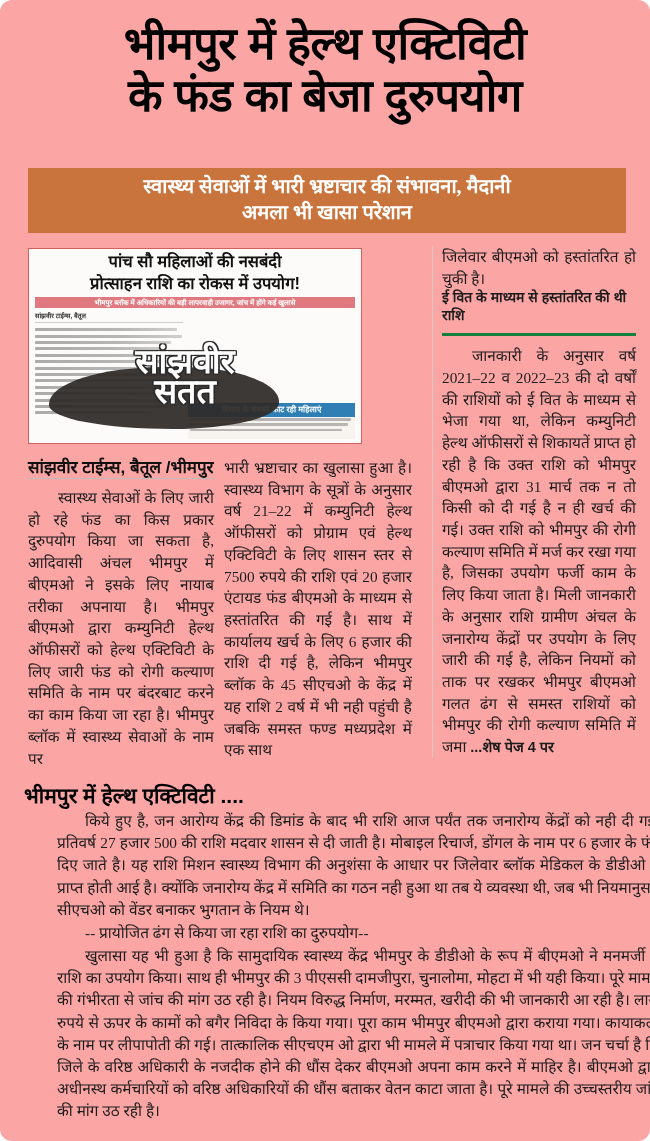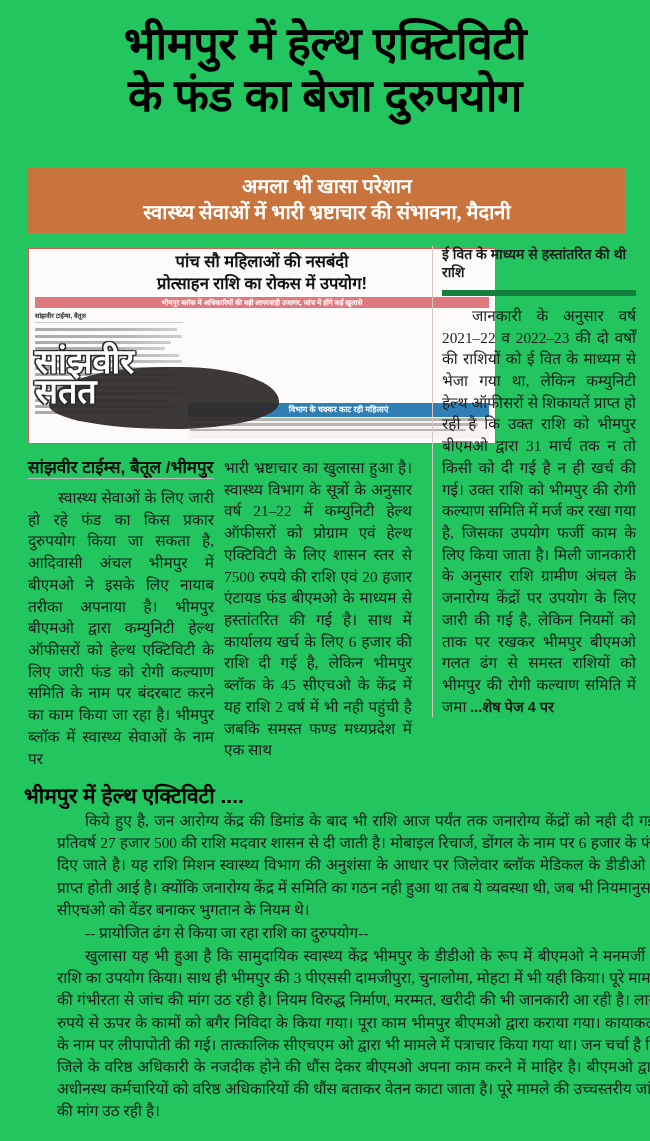"भीमपुर में हेल्थ एक्टिविटी" .page { background: #22c55e -> #fca5a5; border-radius: none -> 12px }
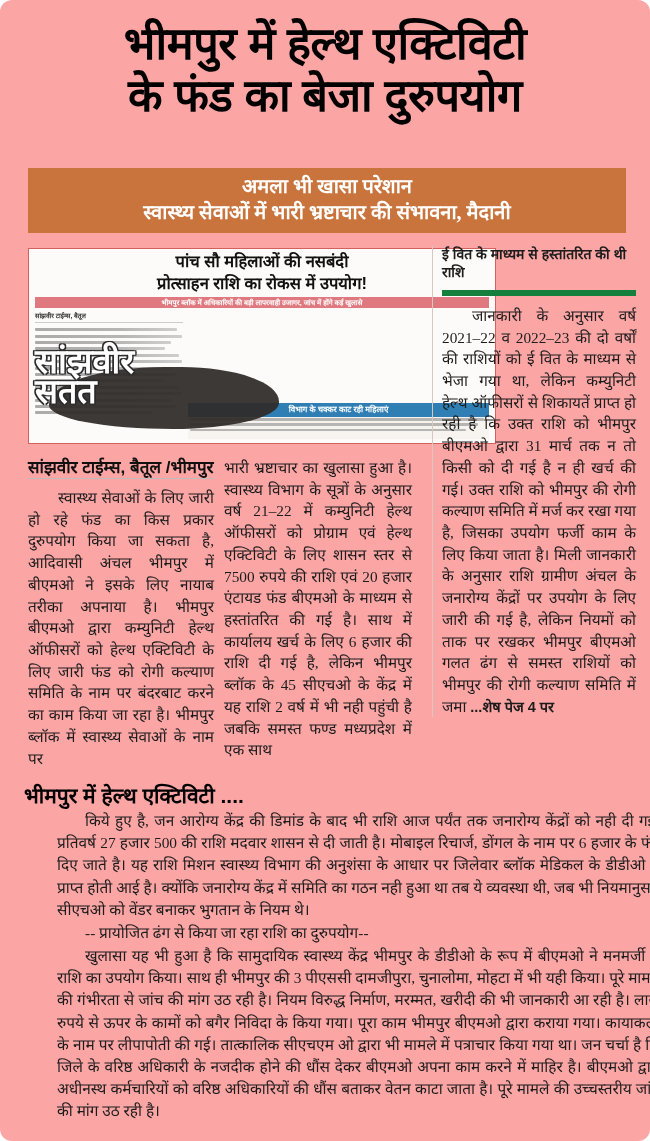"अमला भी खासा परेशान" span.sb-line { order: before "स्वास्थ्य सेवाओं में भारी भ्रष्टाचार" -> after "स्वास्थ्य सेवाओं में भारी भ्रष्टाचार" }
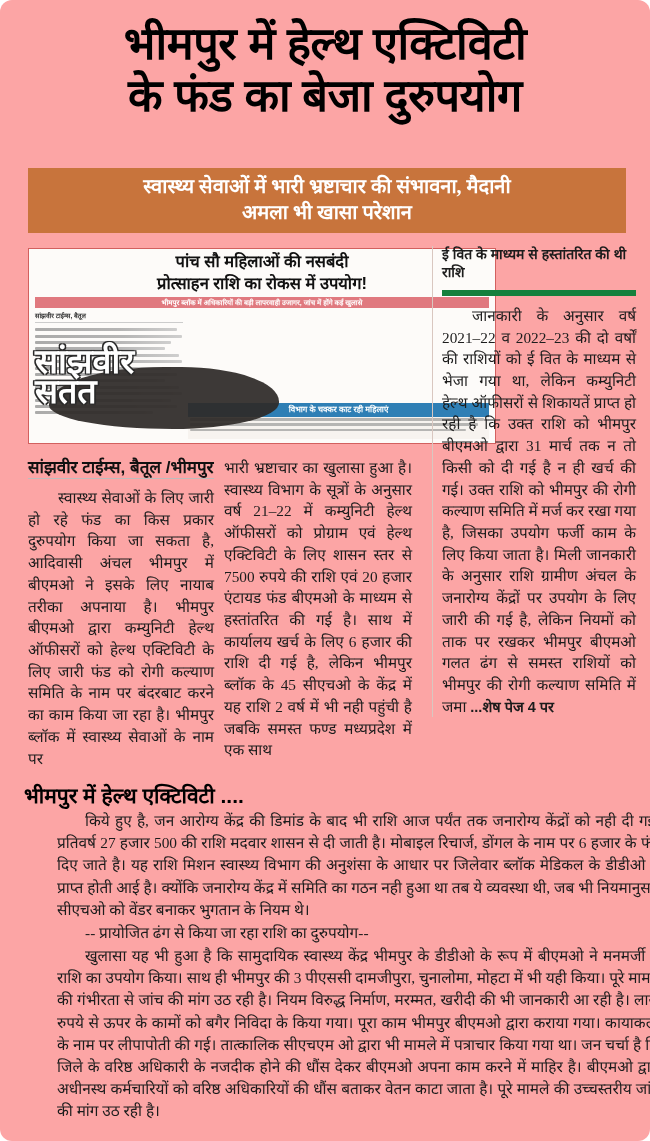"पांच सौ महिलाओं की नसबंदी" .clipping { width: 468px -> 334px }
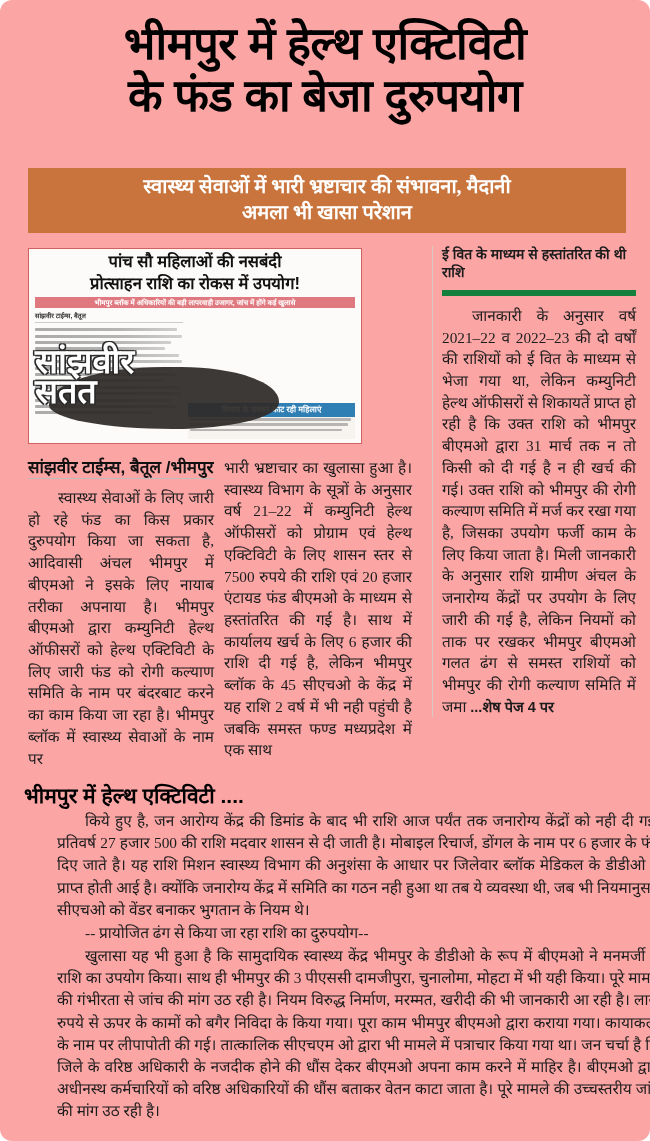"जिलेवार बीएमओ को हस्तांतरित हो" p { html: none -> <p>जिलेवार बीएमओ को हस्तांतरित हो चुकी है।</p> }
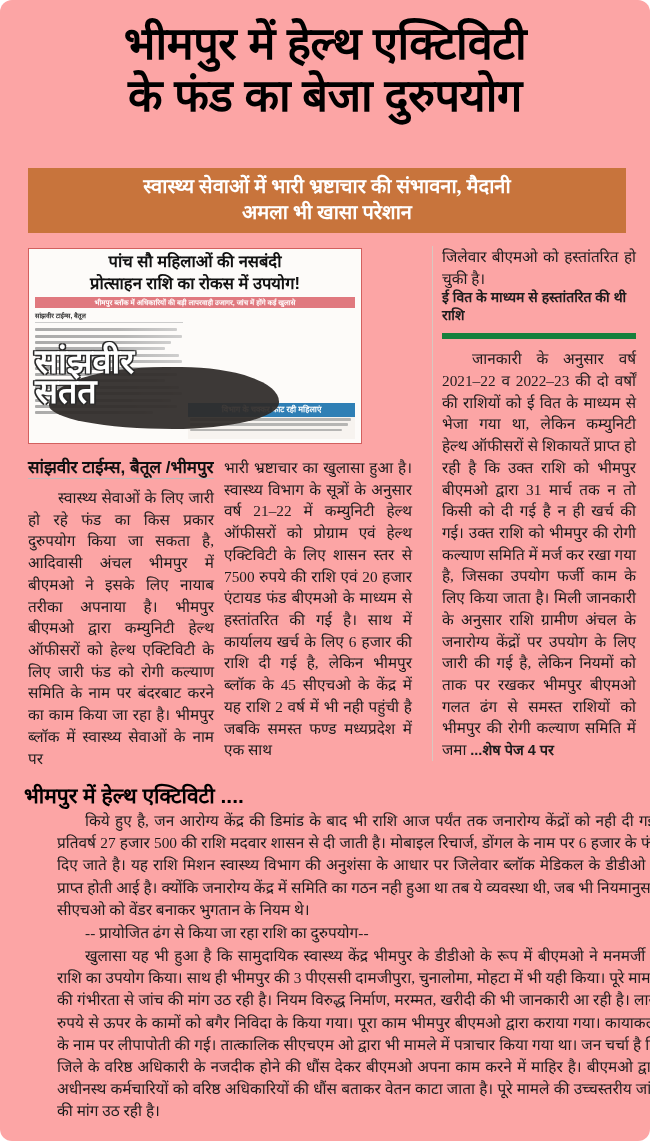"ई वित के माध्यम से" .mini-head { border-bottom: 6px solid #15803d -> 3px solid #15803d }
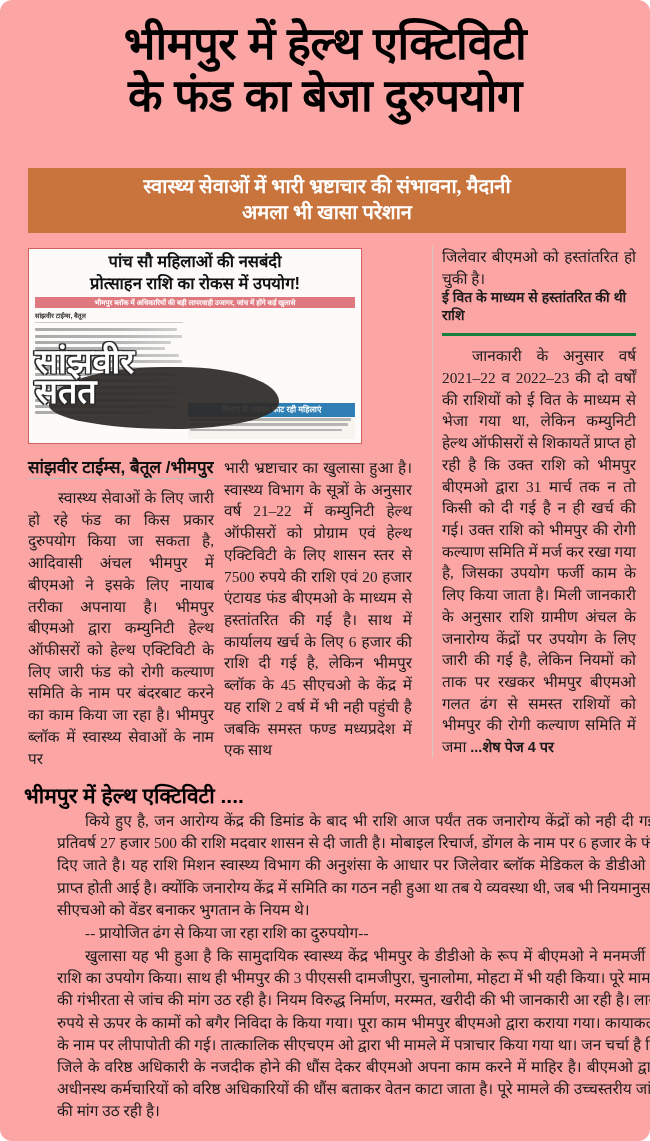"सांझवीर" .watermark { text-align: left -> center }
